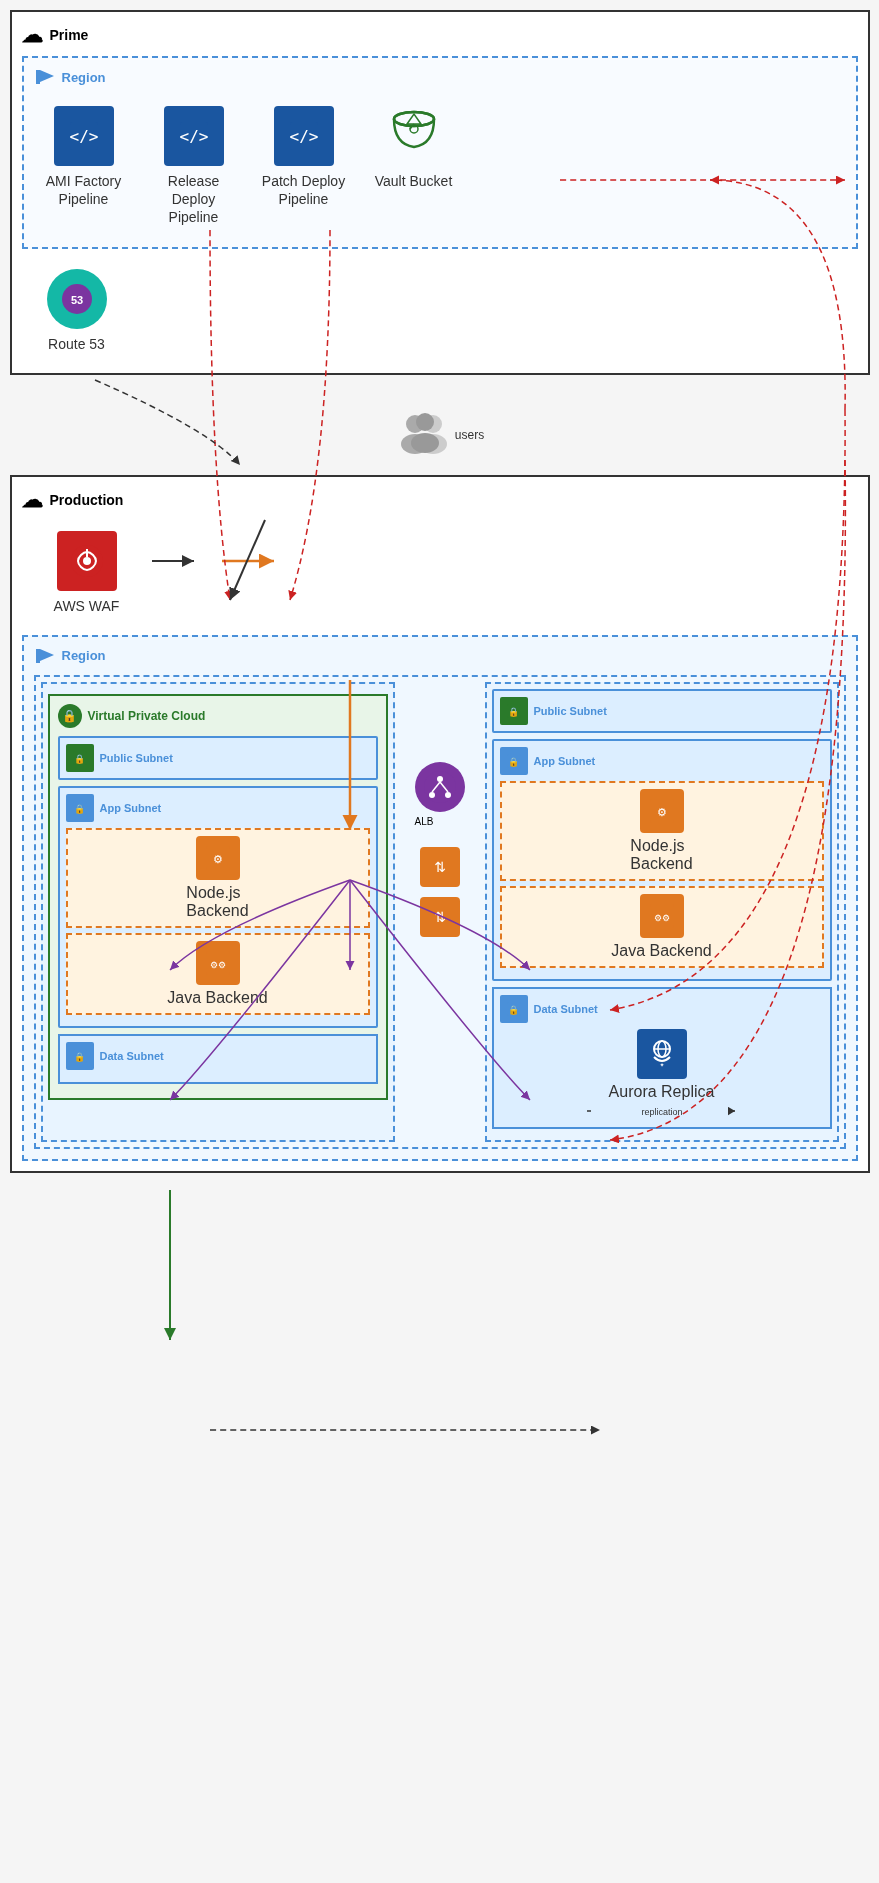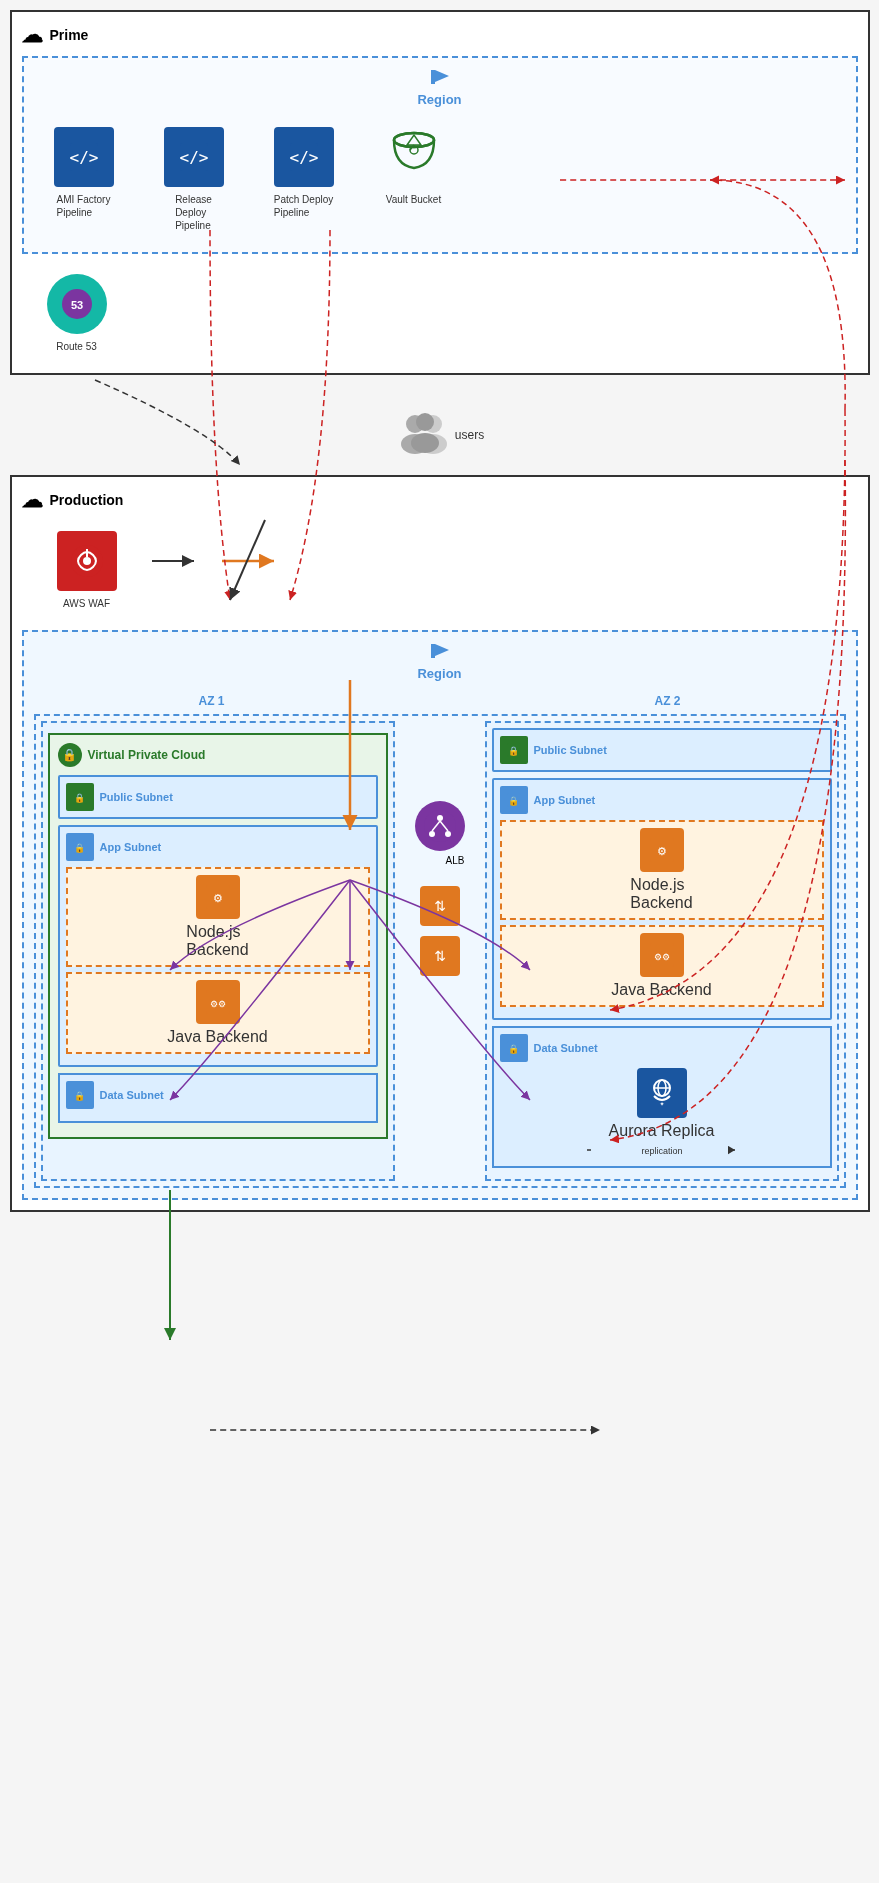"Region" .region-label { flex-direction: column -> none }
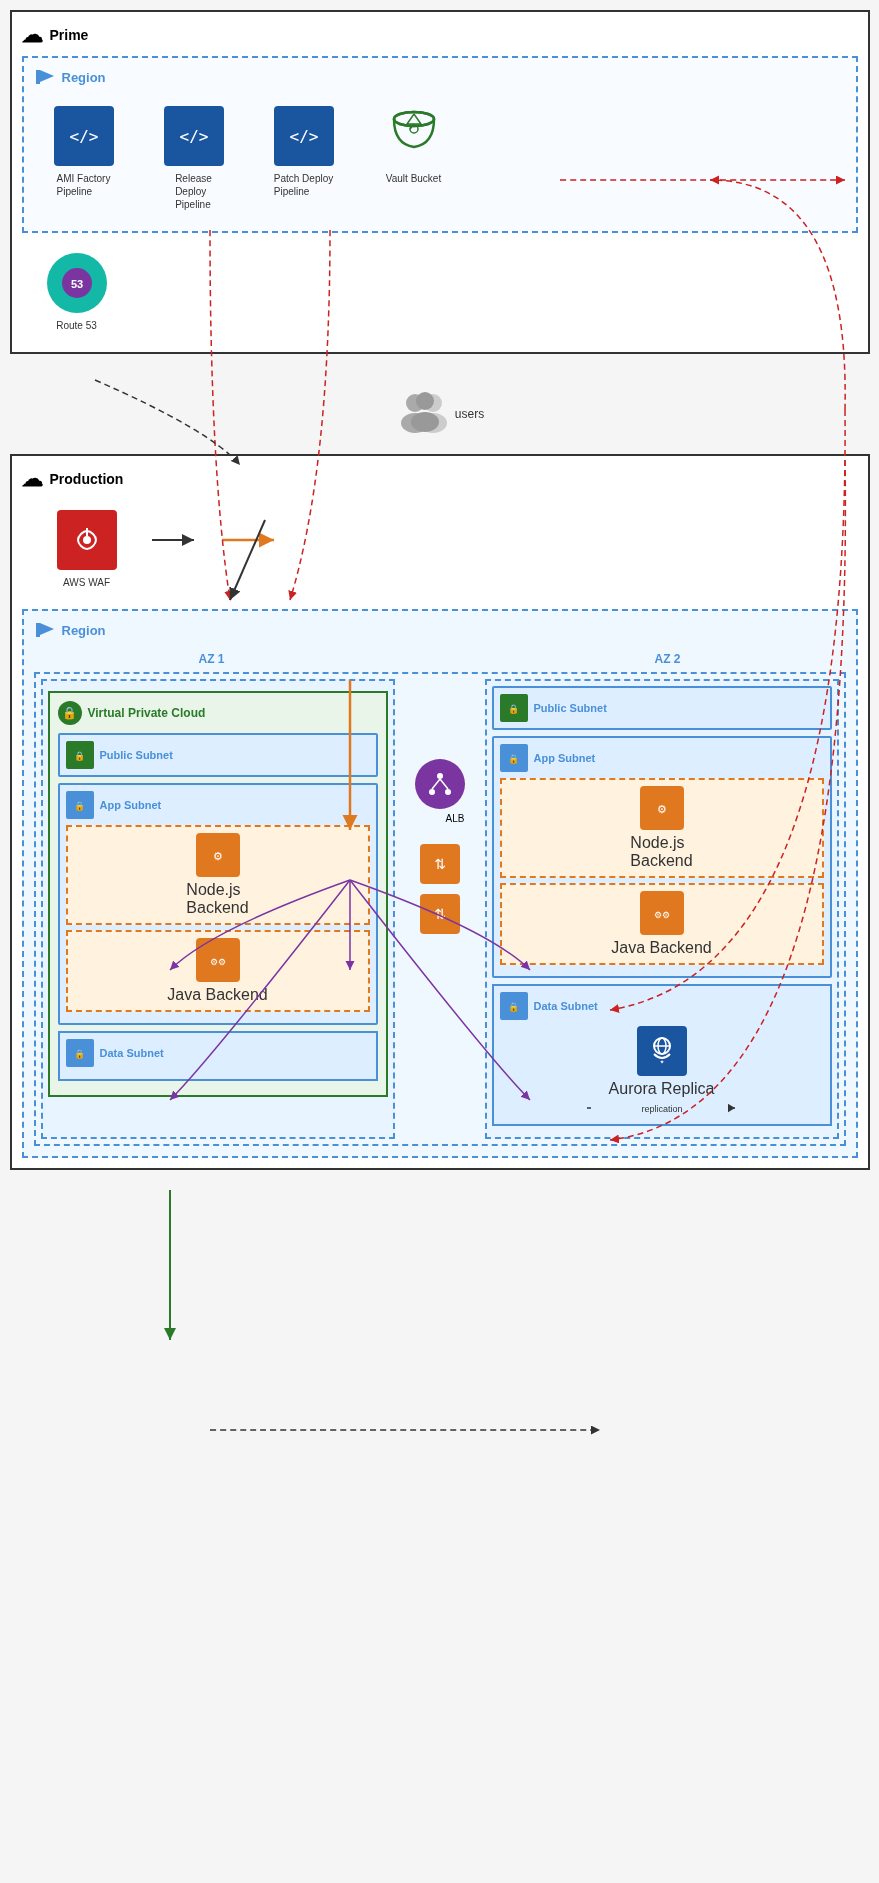"AMI Factory" .pipeline-label { font-size: 10px -> 14px; text-align: left -> center }
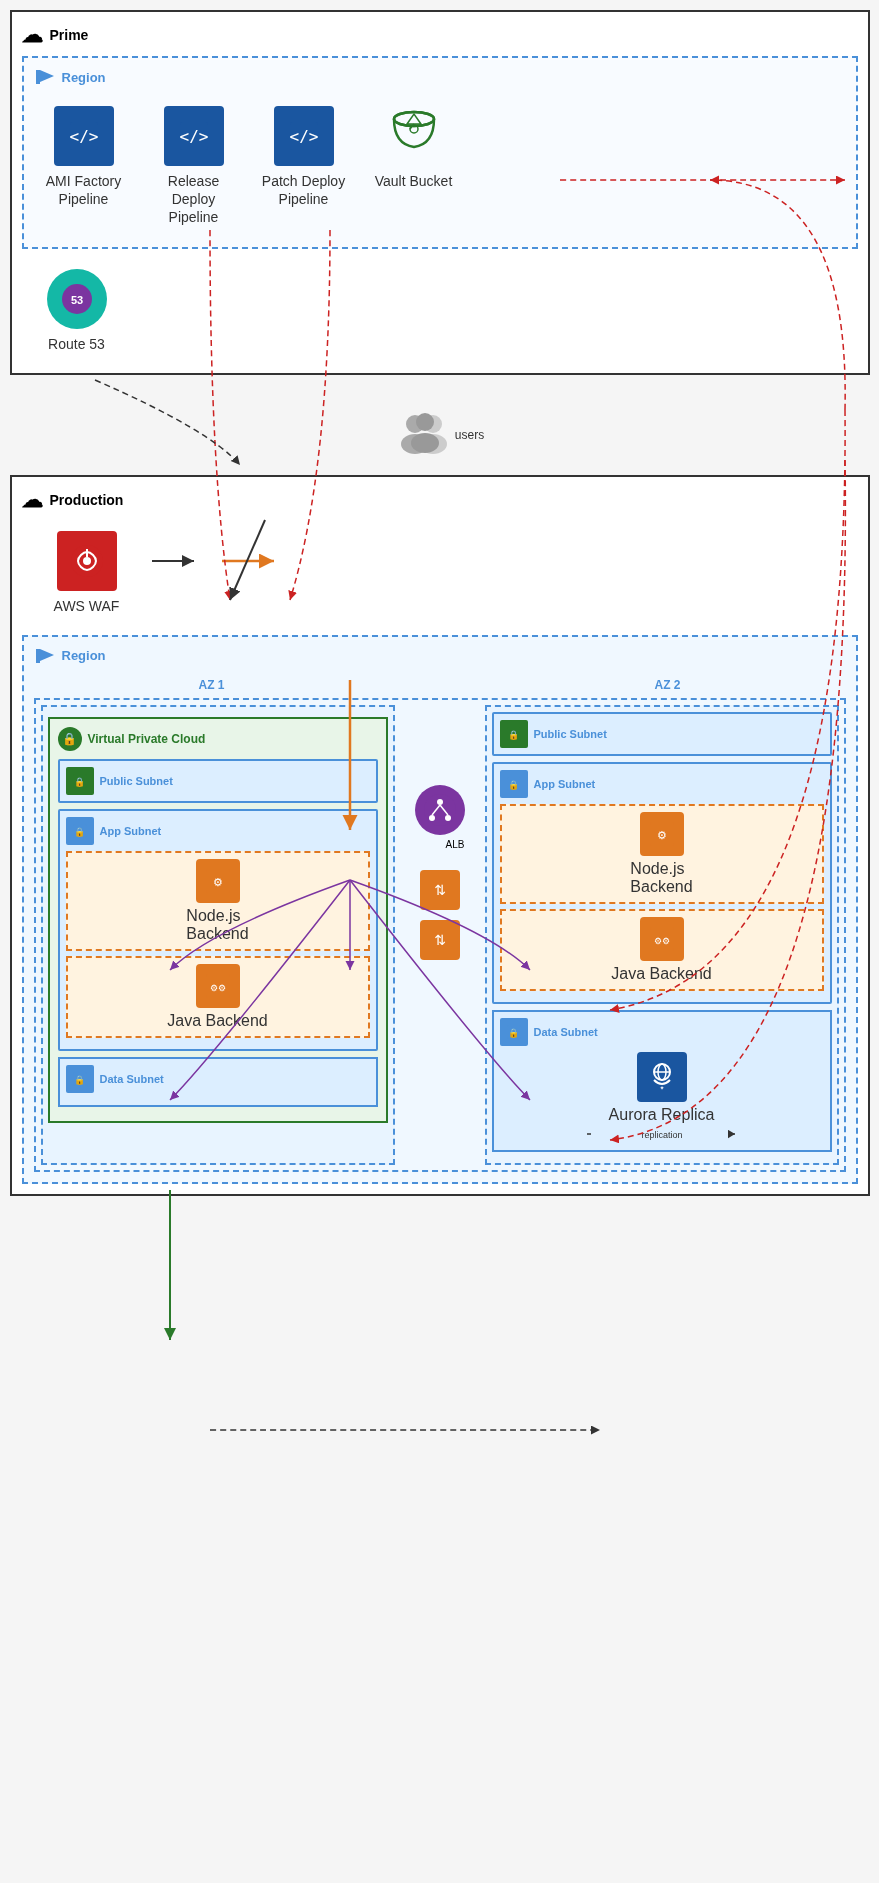"AZ 1" div { html: <div> <div> <span>AZ 1</span> </div> <div></div> <div> <span>AZ 2</span> </div> </div> -> none }
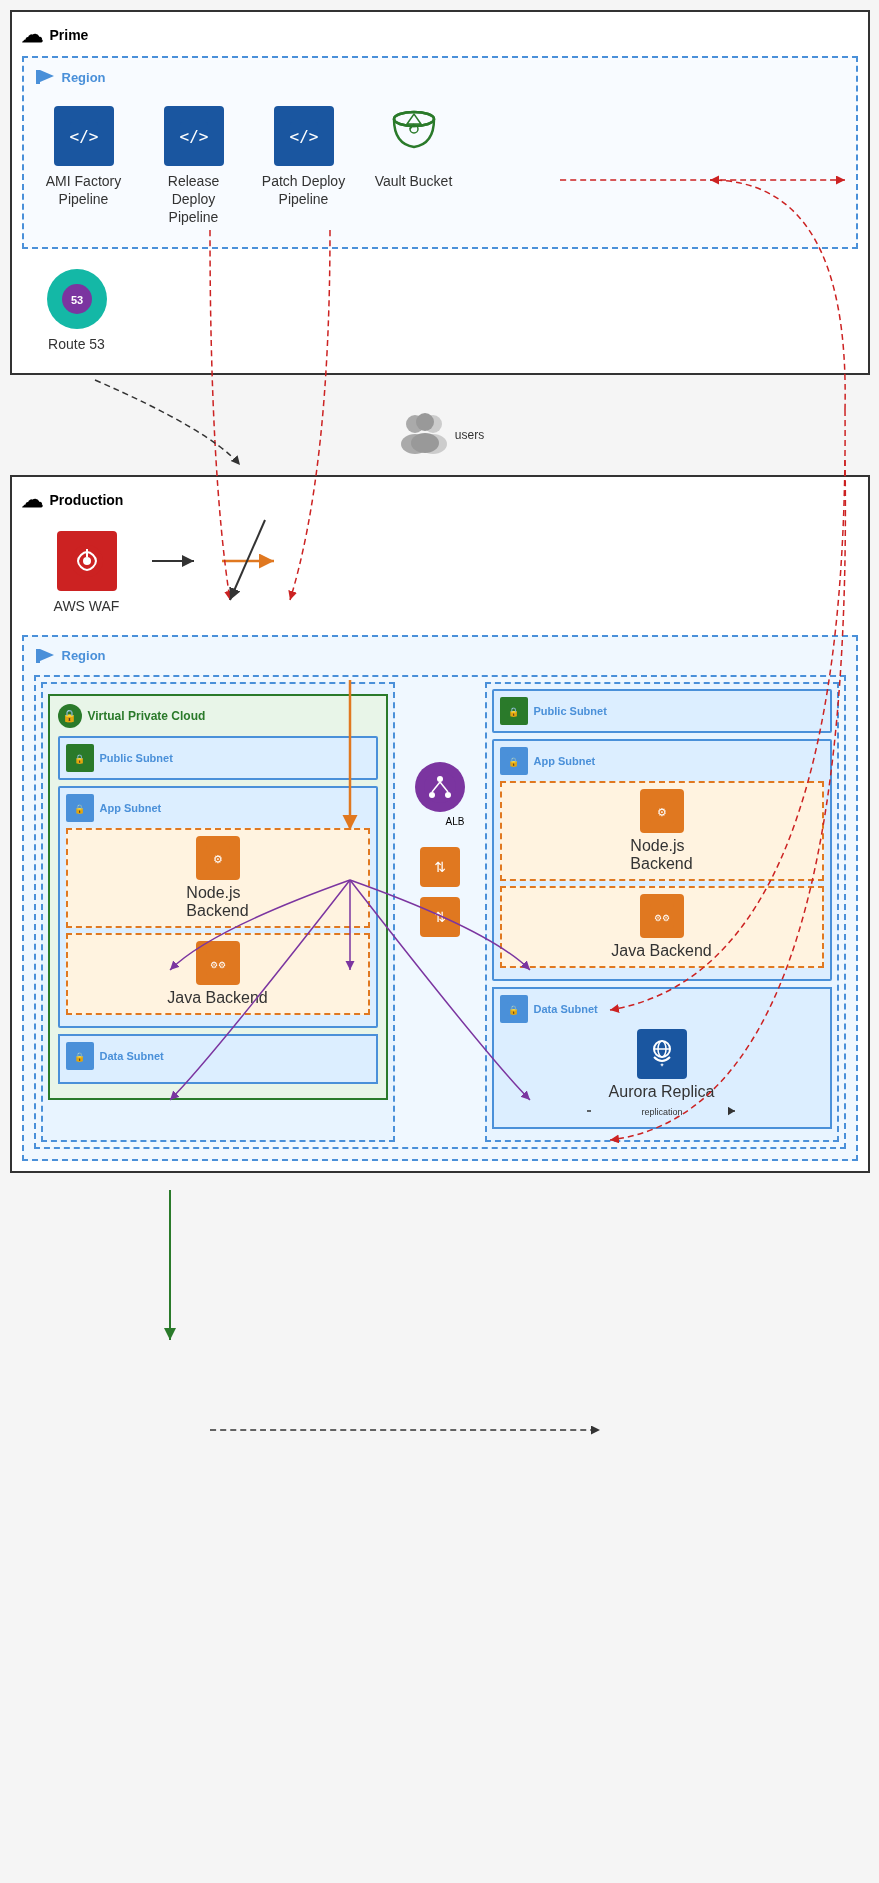"ALB" div { align-items: flex-end -> flex-start }
